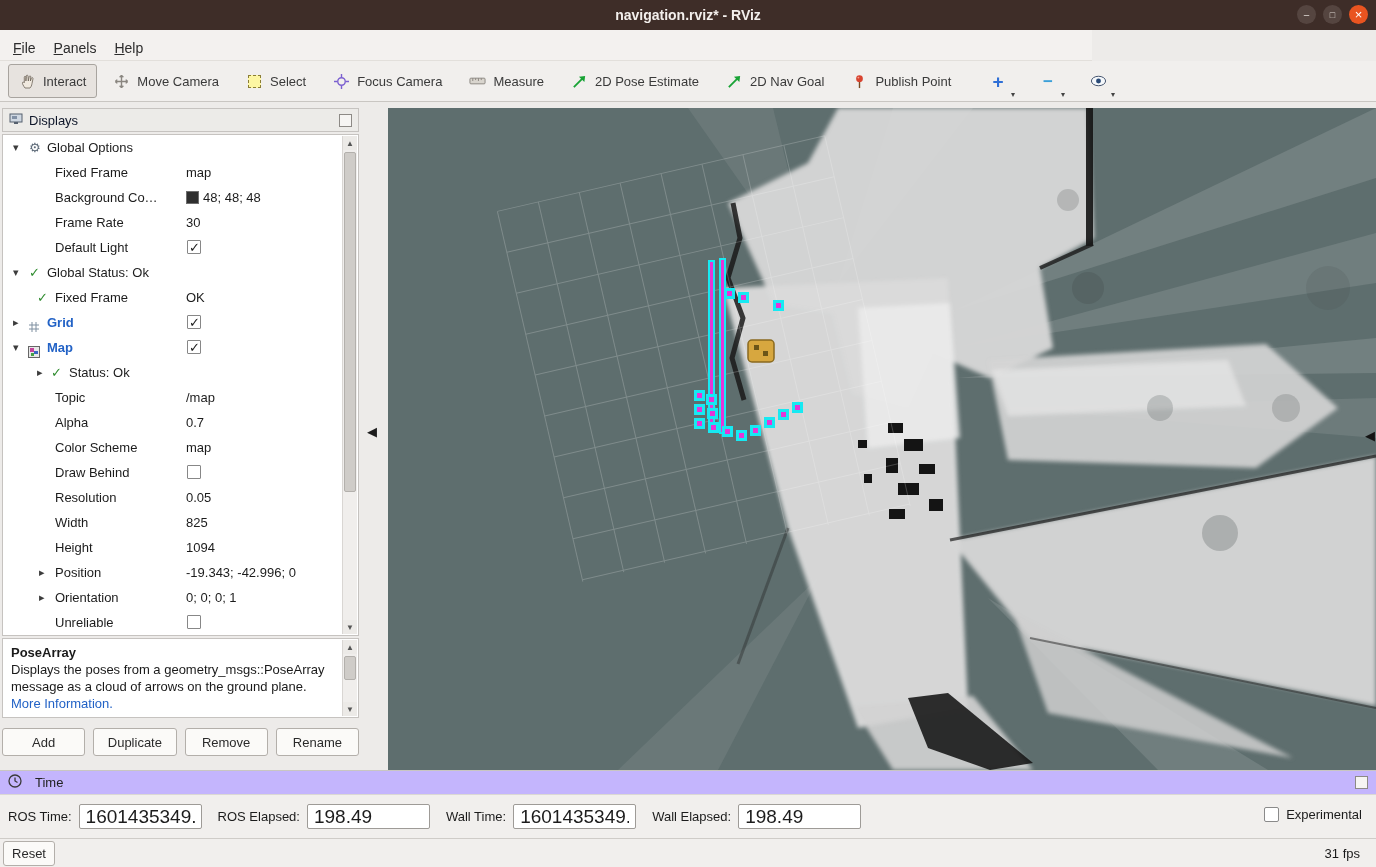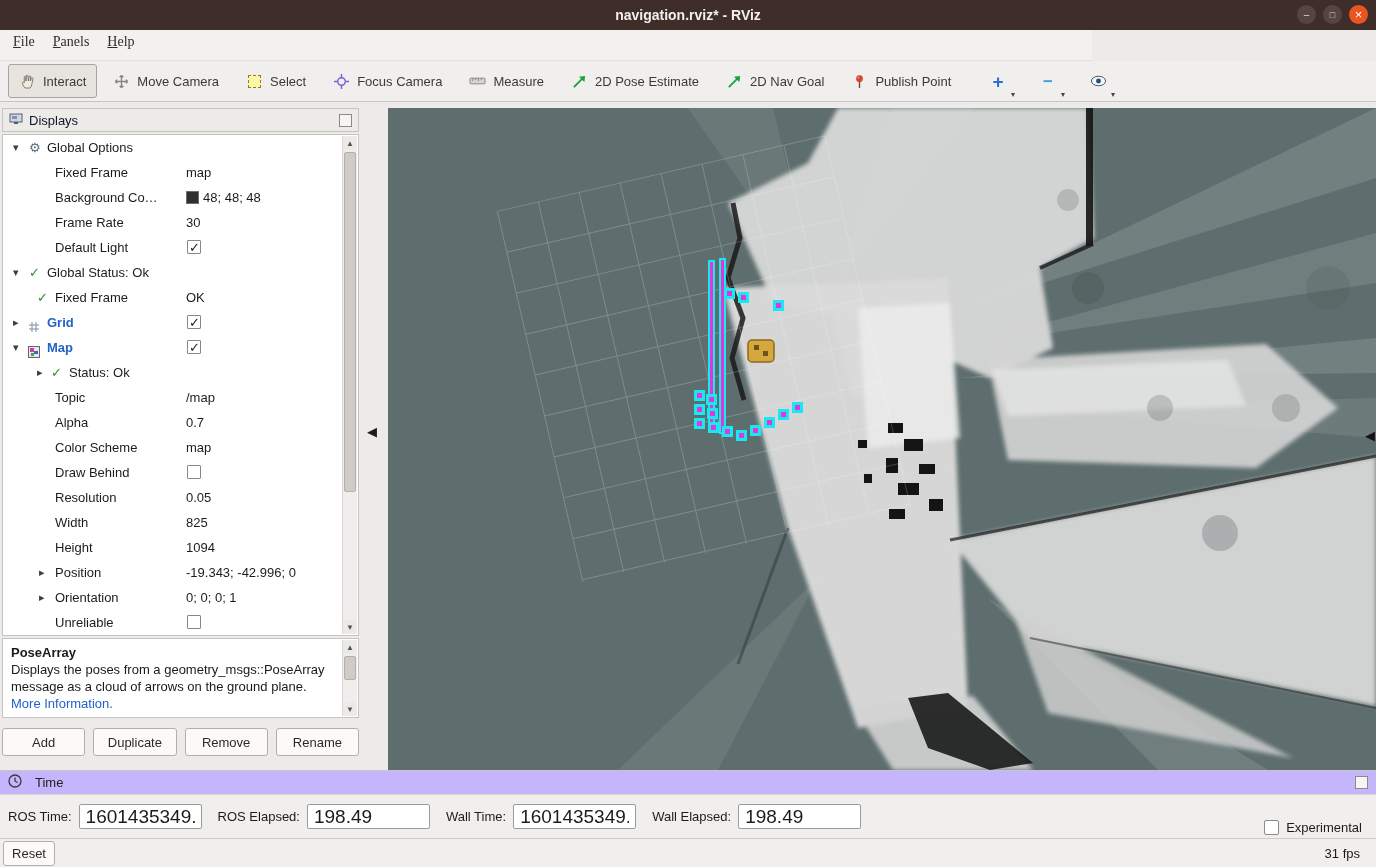"File" .menubar { align-items: flex-start -> flex-end; font-family: Liberation Serif, serif -> none }
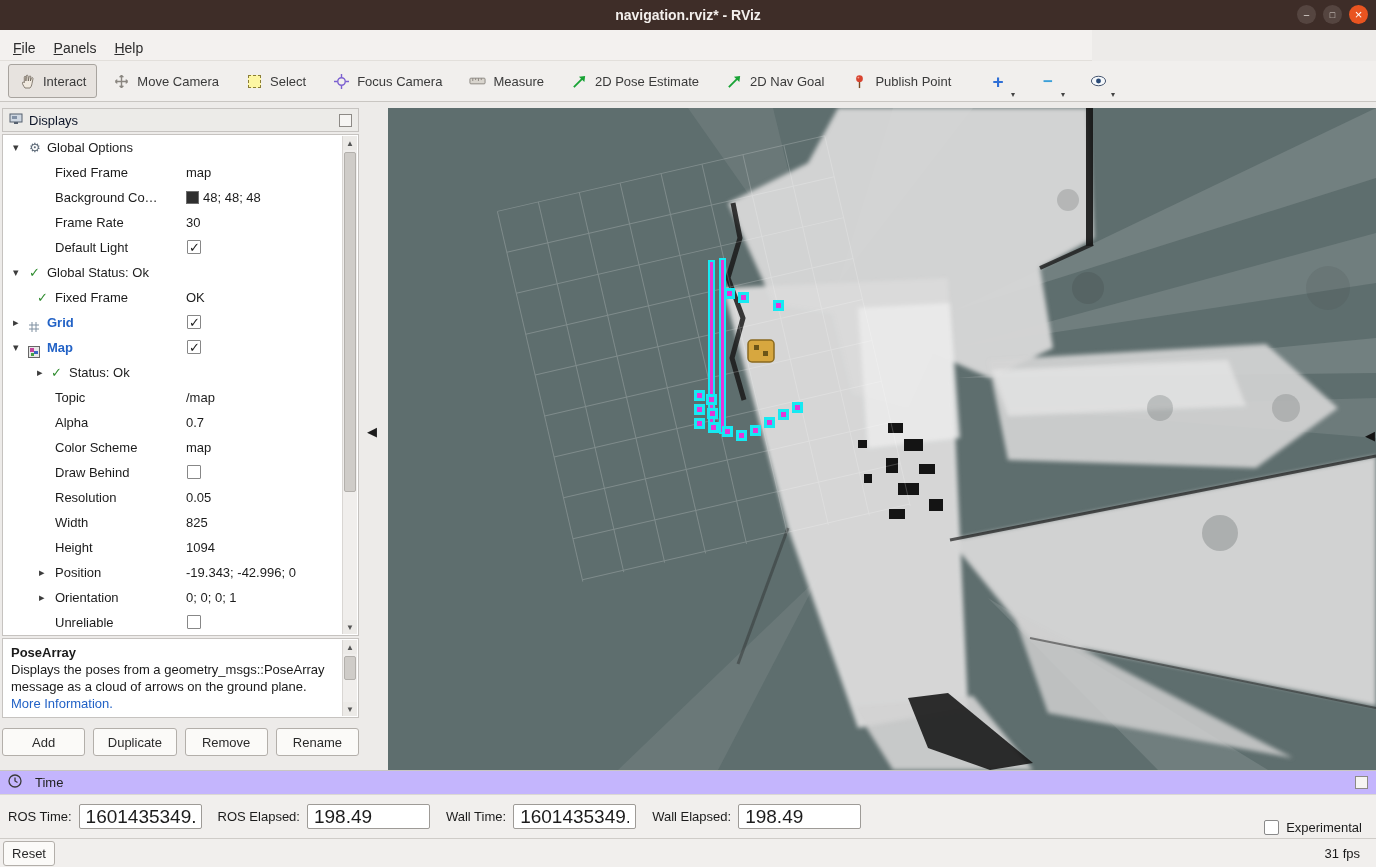"Experimental" .experimental { margin-top: 13px -> none }
